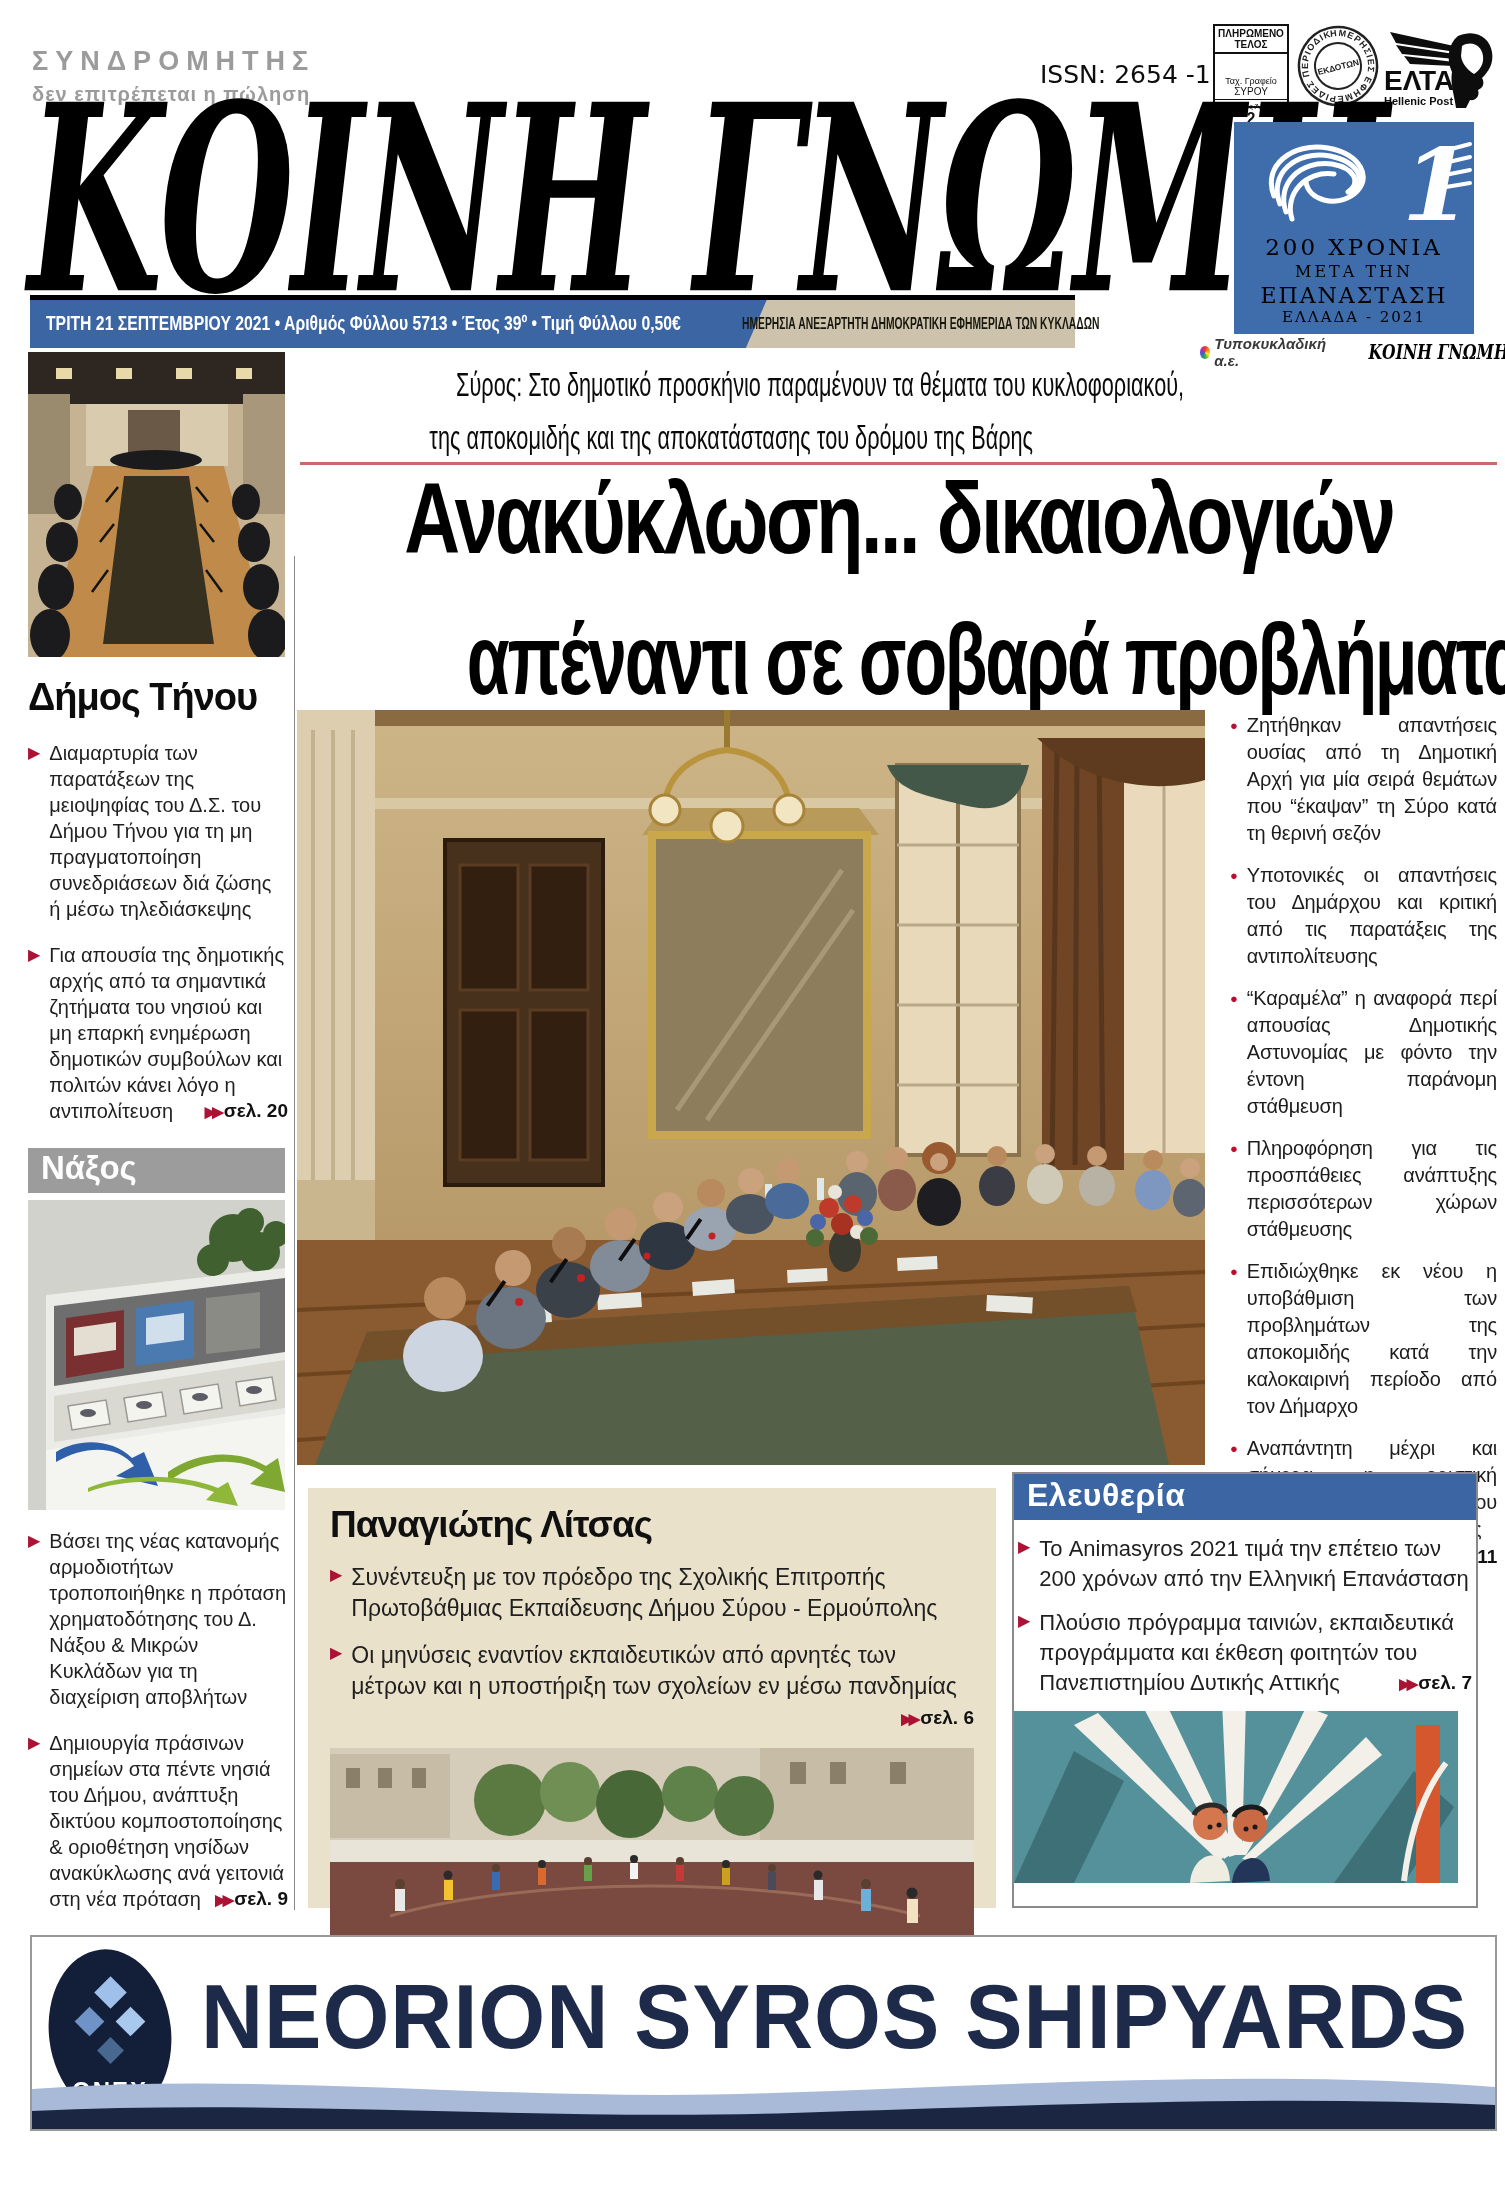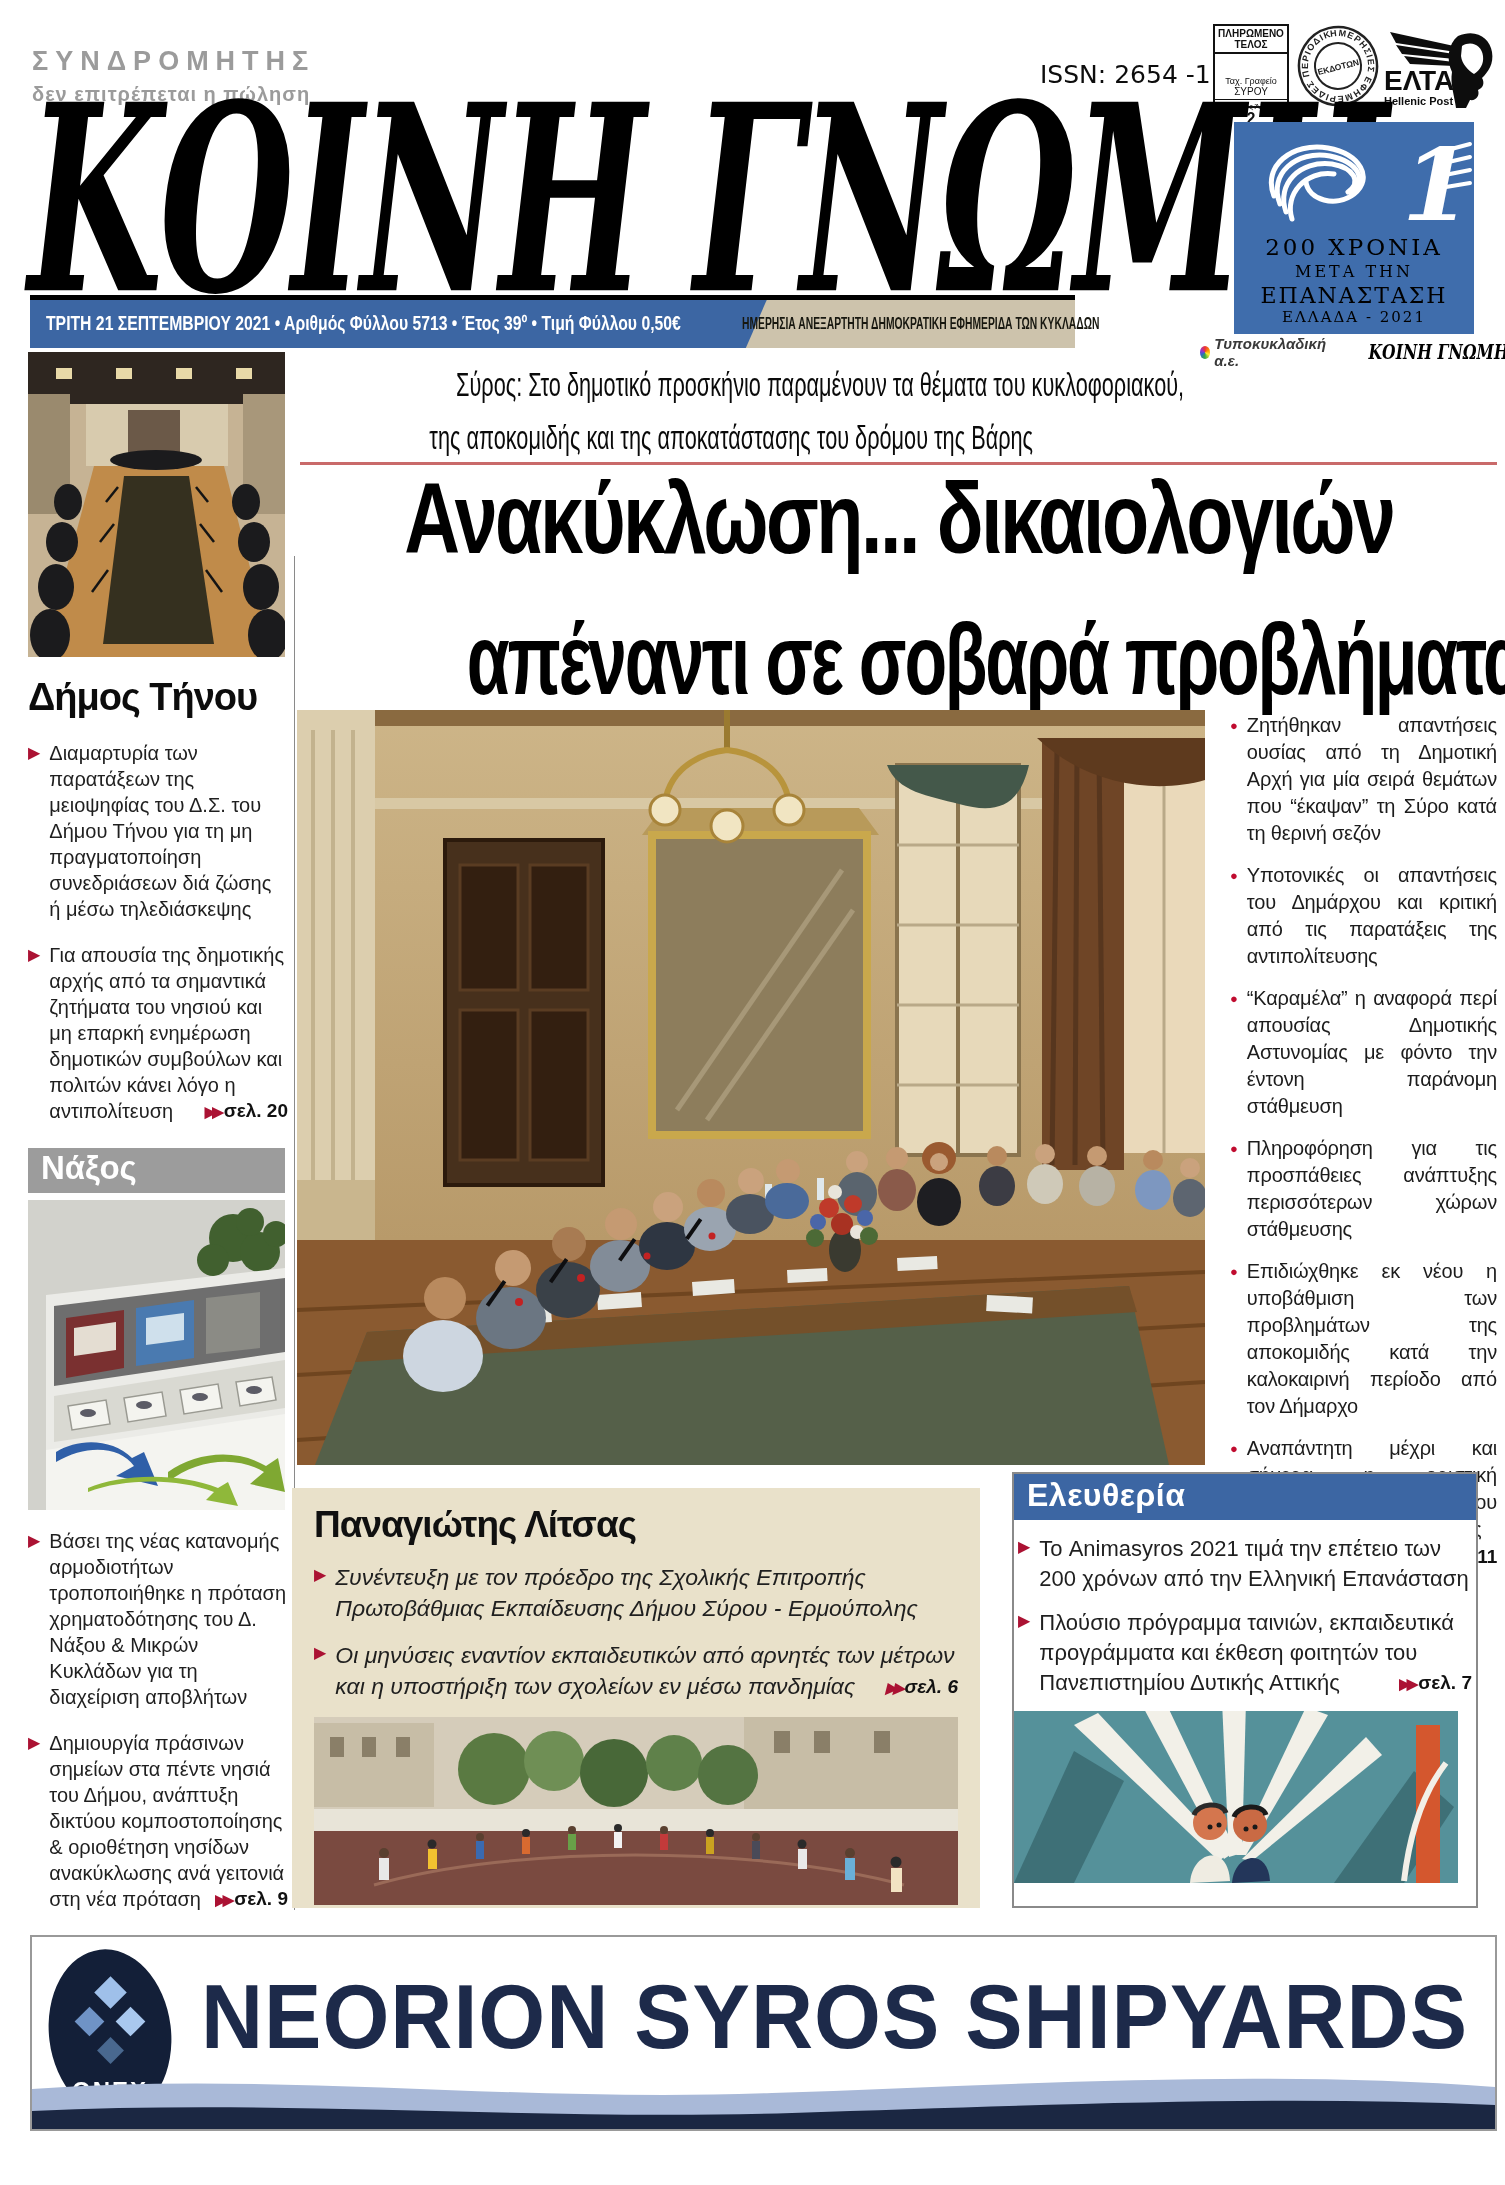"Παναγιώτης Λίτσας" .litsas { left: 292px -> 308px }
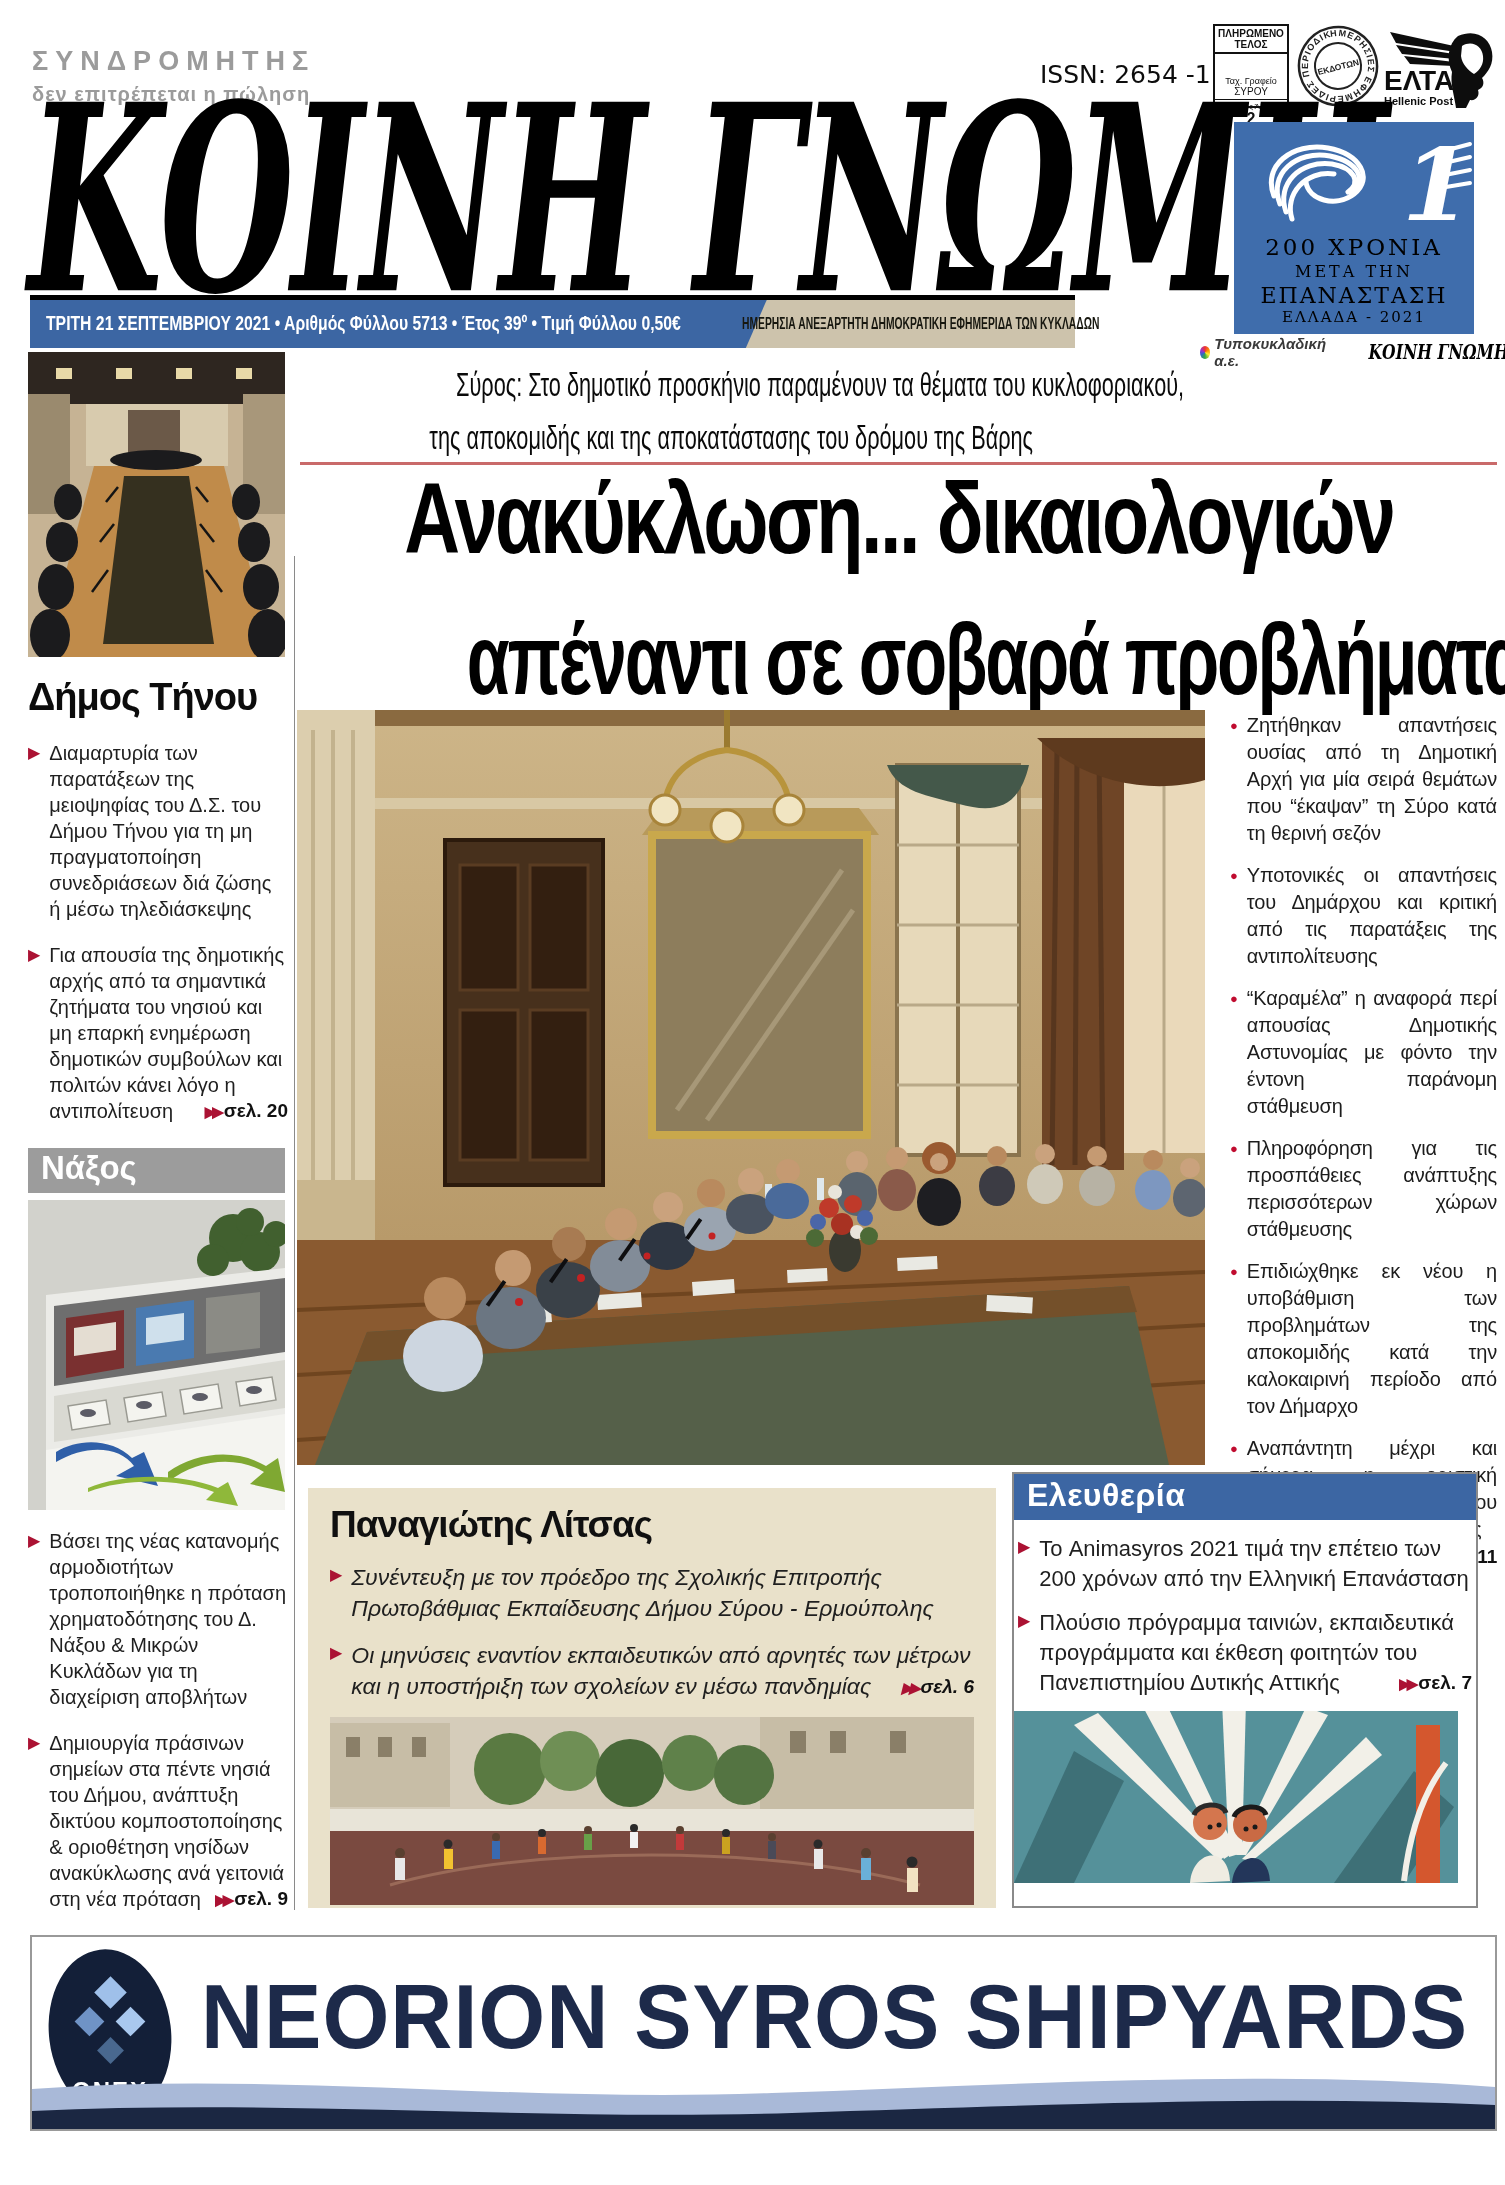"Συνέντευξη με τον πρόεδρο της" .litsas .sb-item .txt { font-style: italic -> none }
